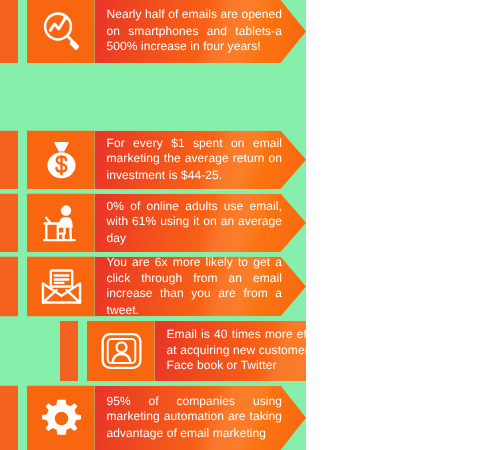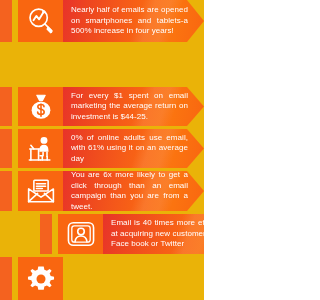"Nearly half of emails are" div { background: #eab308 -> #86efac }
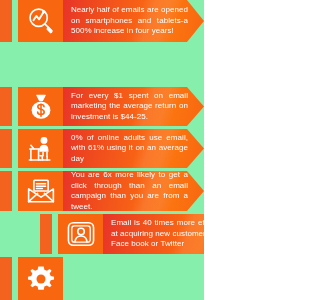"You are 6x more likely" div.stat-text { text: than an email campaign -> from an email increase }
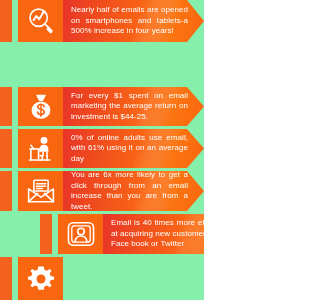"95% of companies using marketing" div.text-plaque { html: none -> <div> <div>95% of companies using marketing automation are taking advantage of email marketing</div> </div> }
